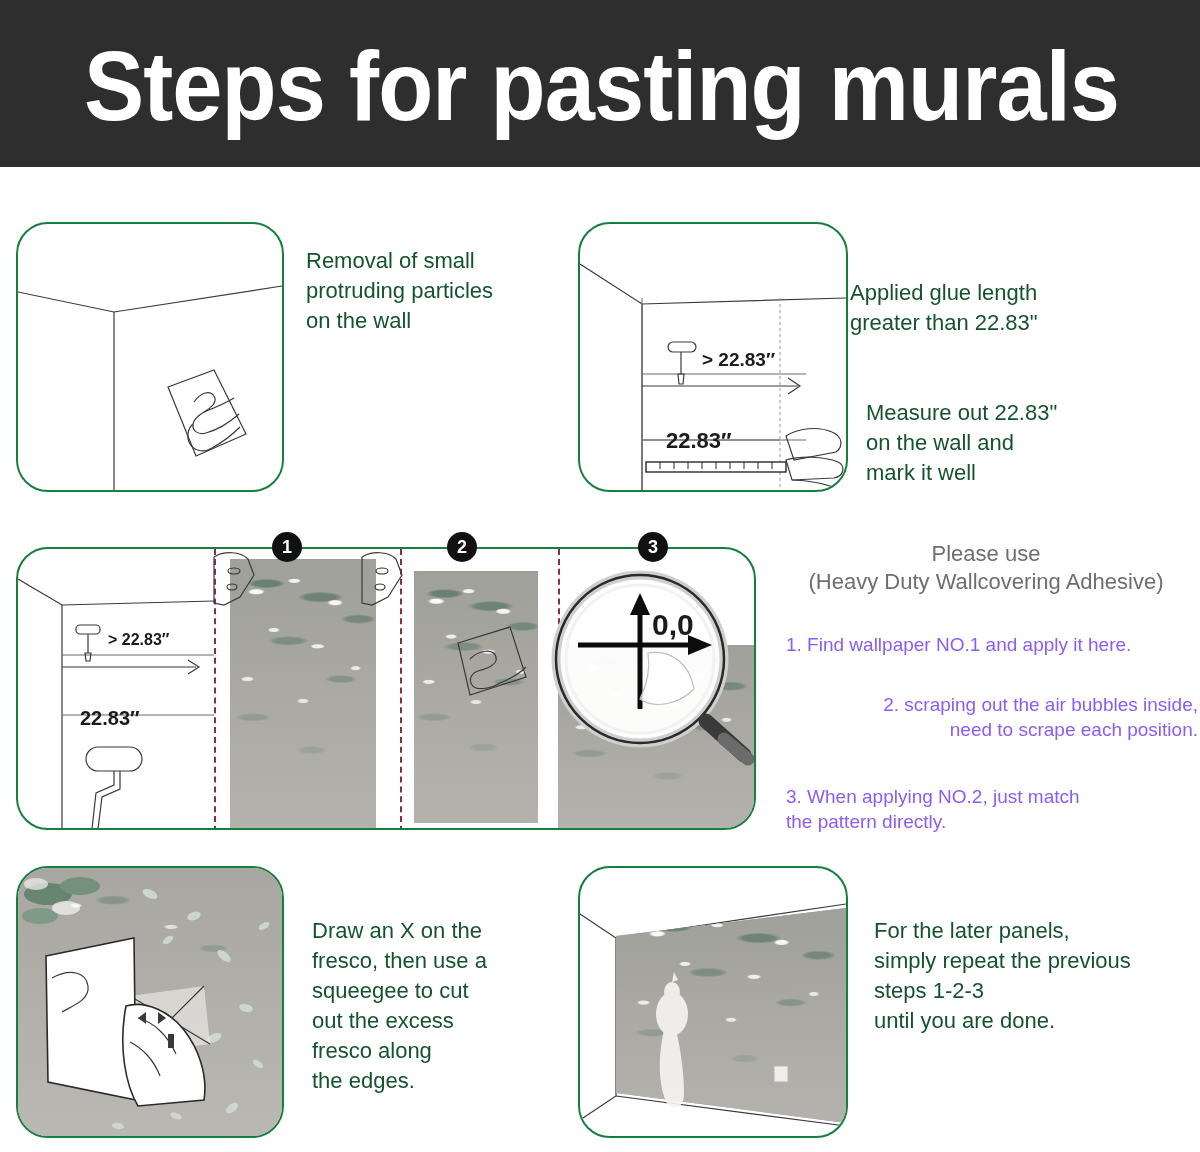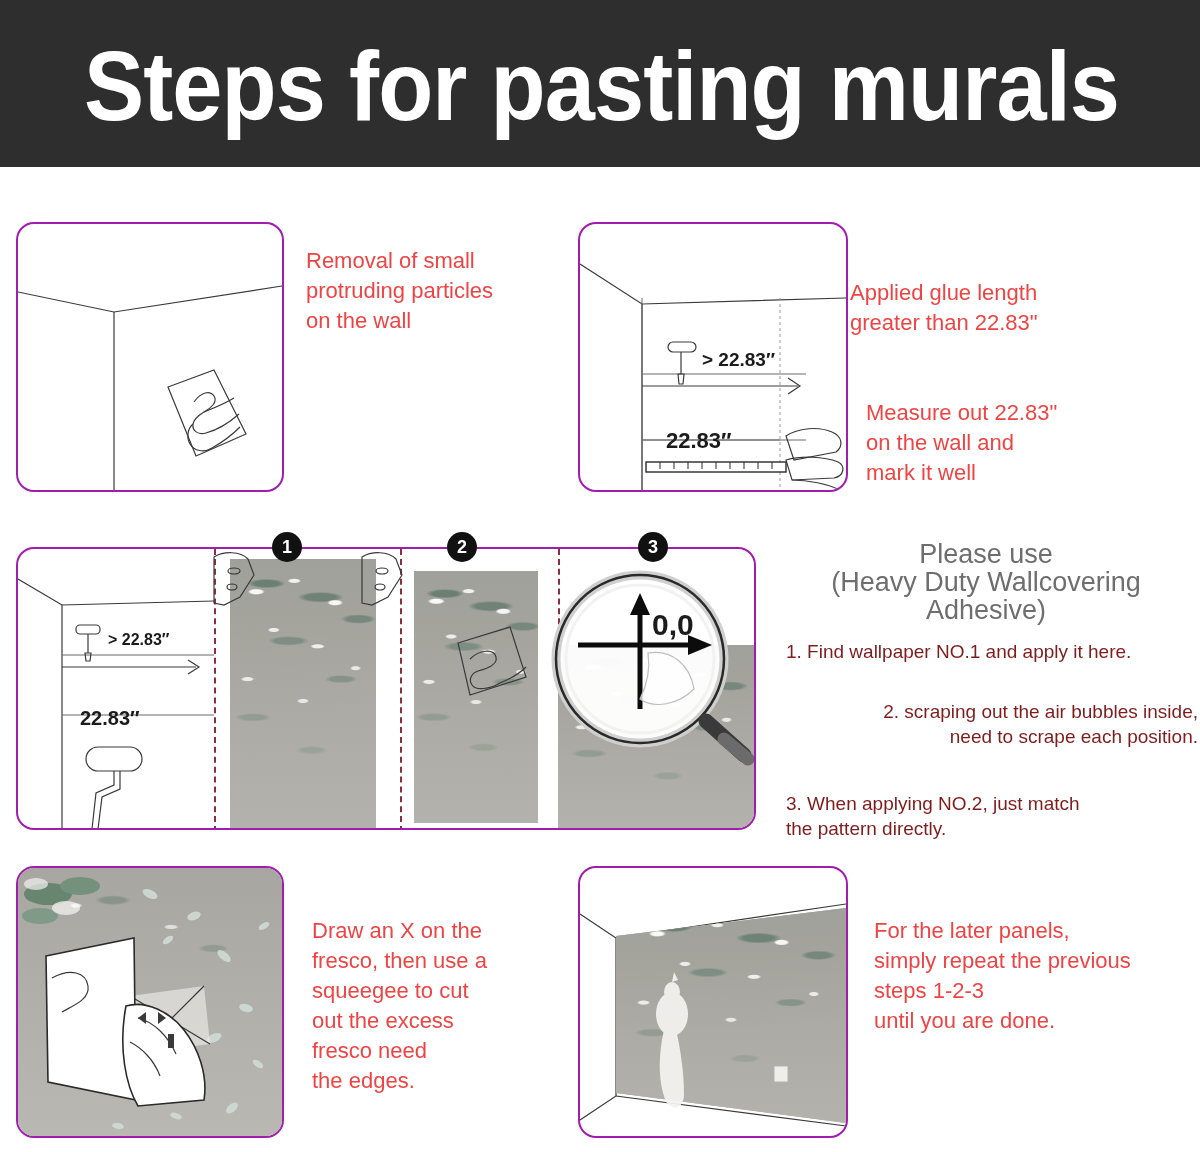"Removal of small" .caption { color: #ef4444 -> #14532d }
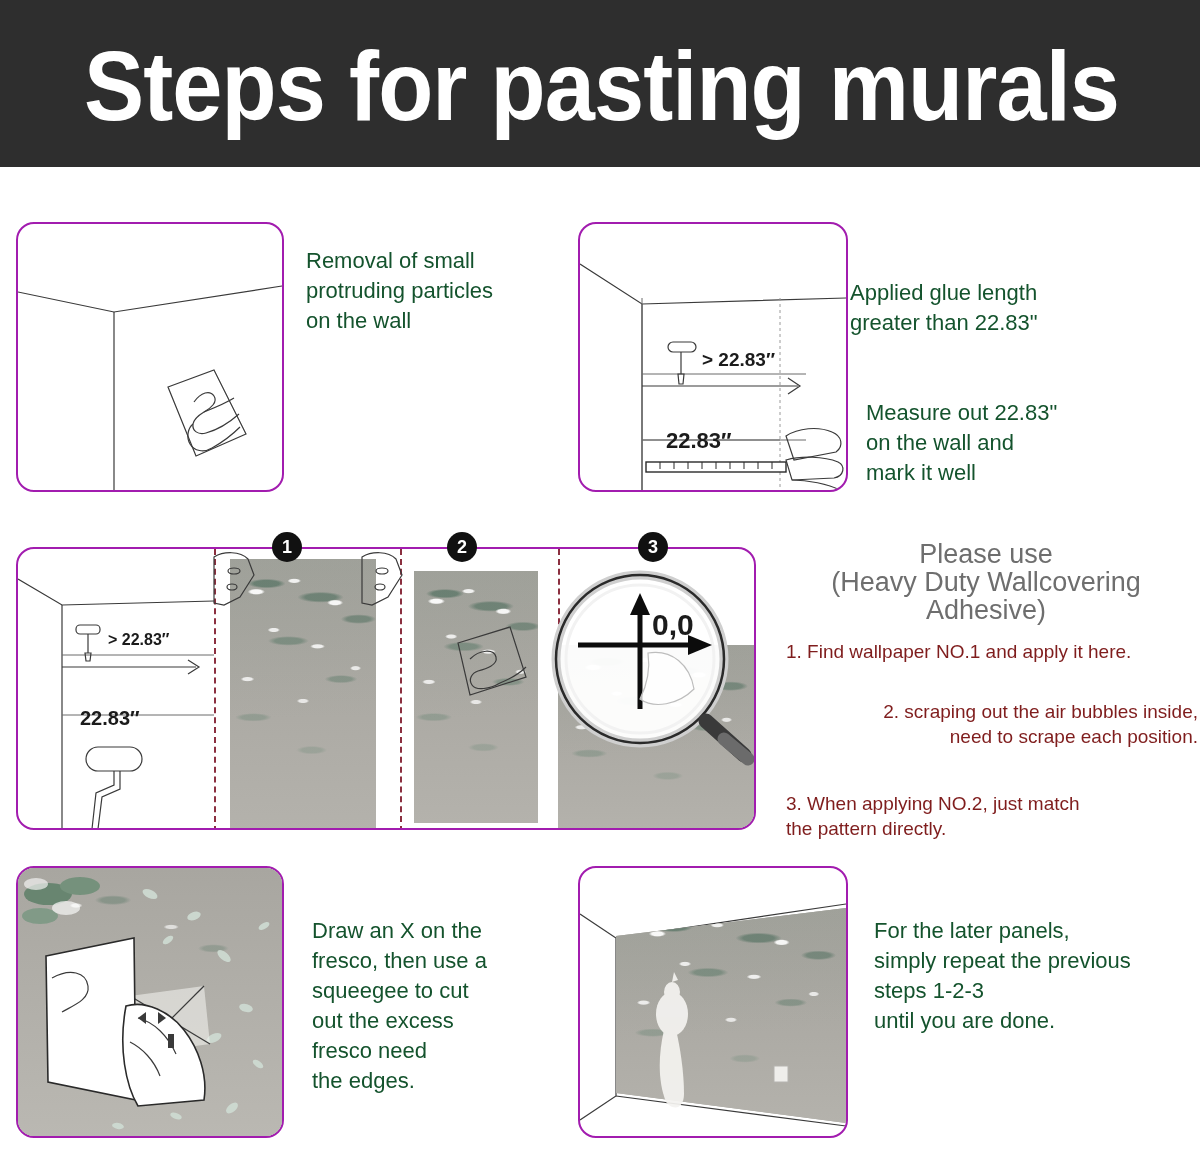"> 22.83″" .panel { border: 2px solid #a21caf -> 2px solid #15803d; border-radius: 18px -> 32px }
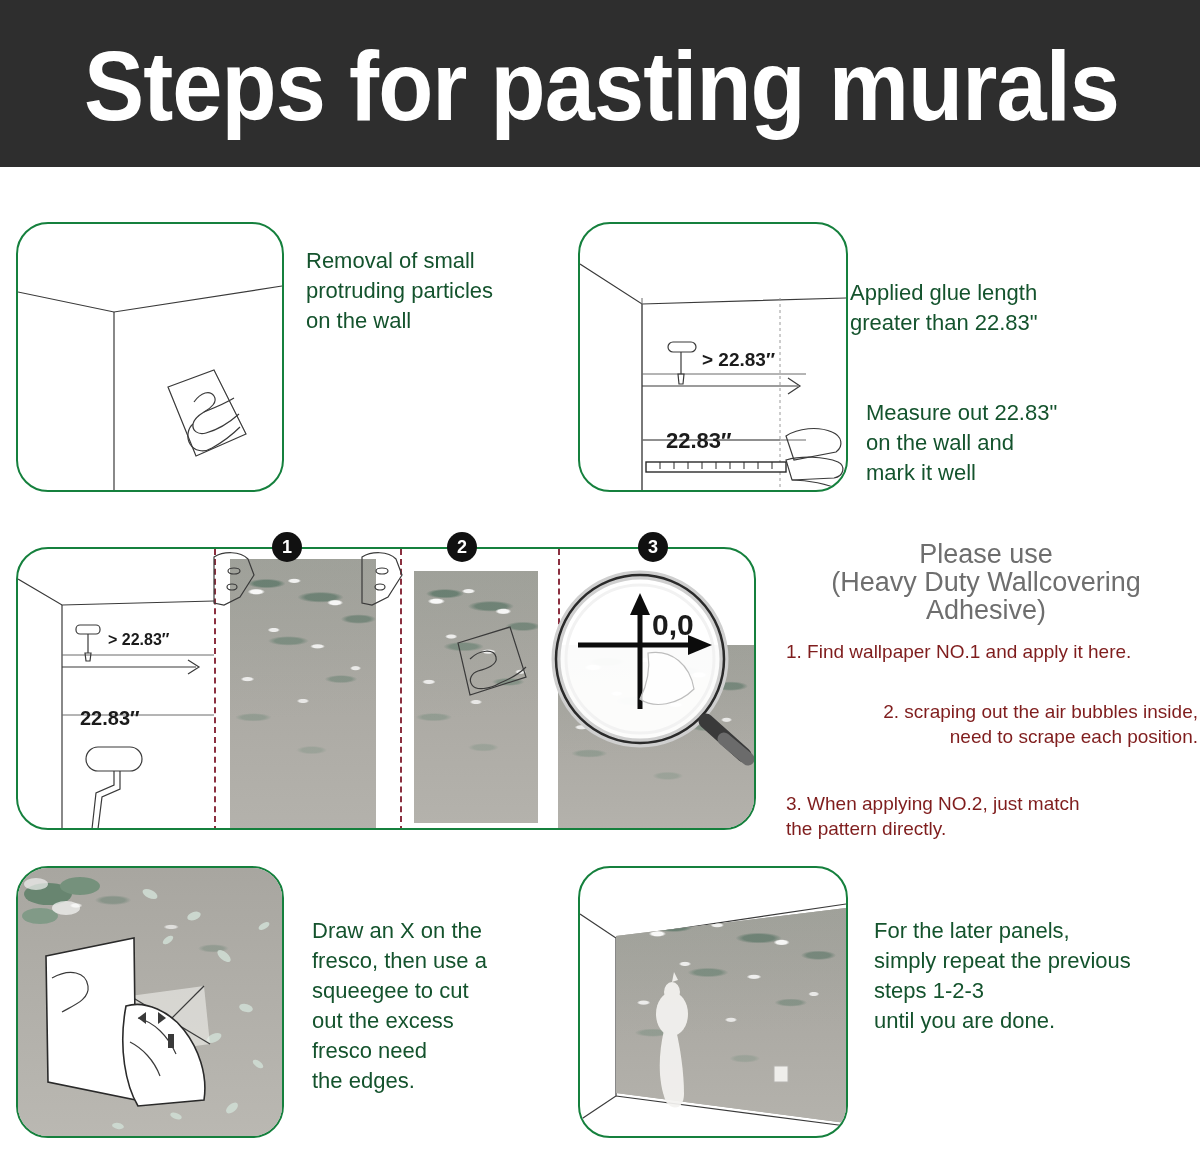"Please use" #mid-heading { font-size: 27px -> 22px }
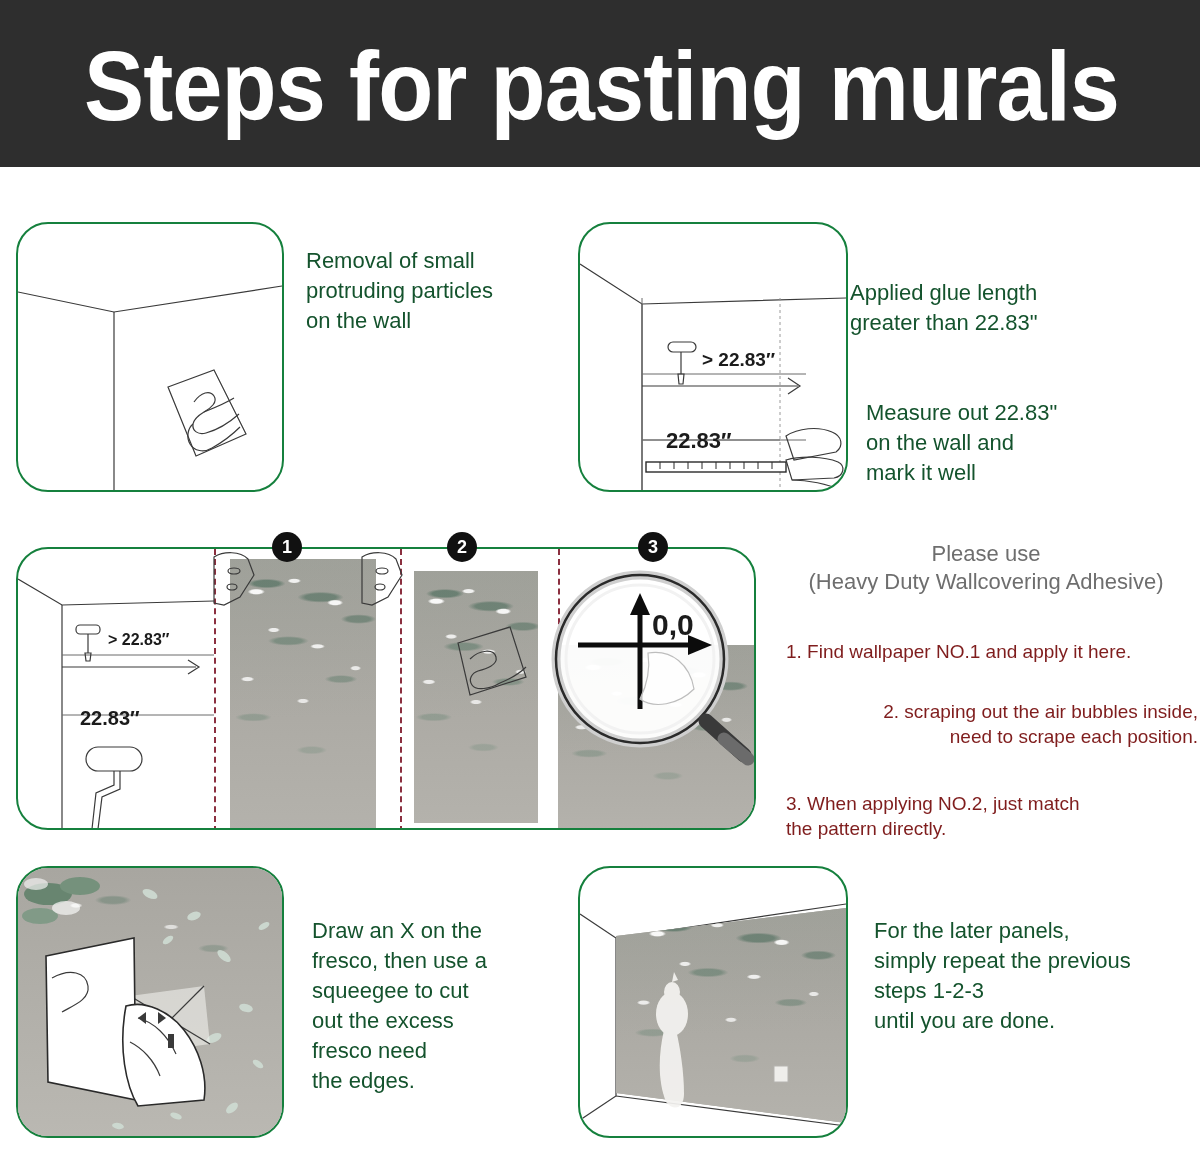"1. Find wallpaper NO.1 and" .mid-step { color: #7f1d1d -> #8b5cf6; margin-top: 7px -> none }
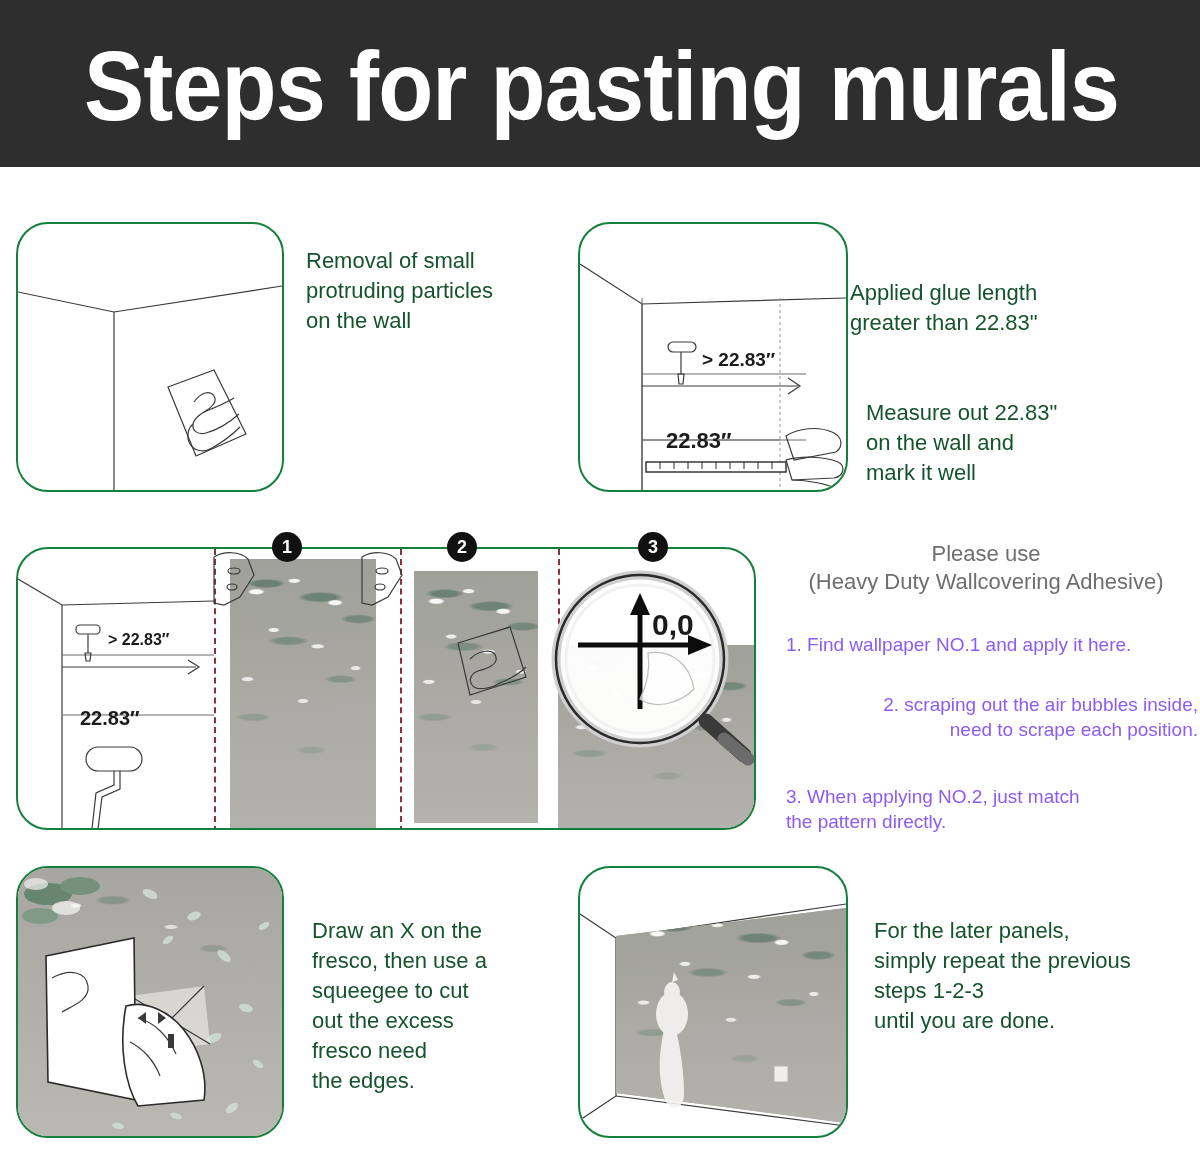"Draw an X on the" div.caption { text: need -> along }
